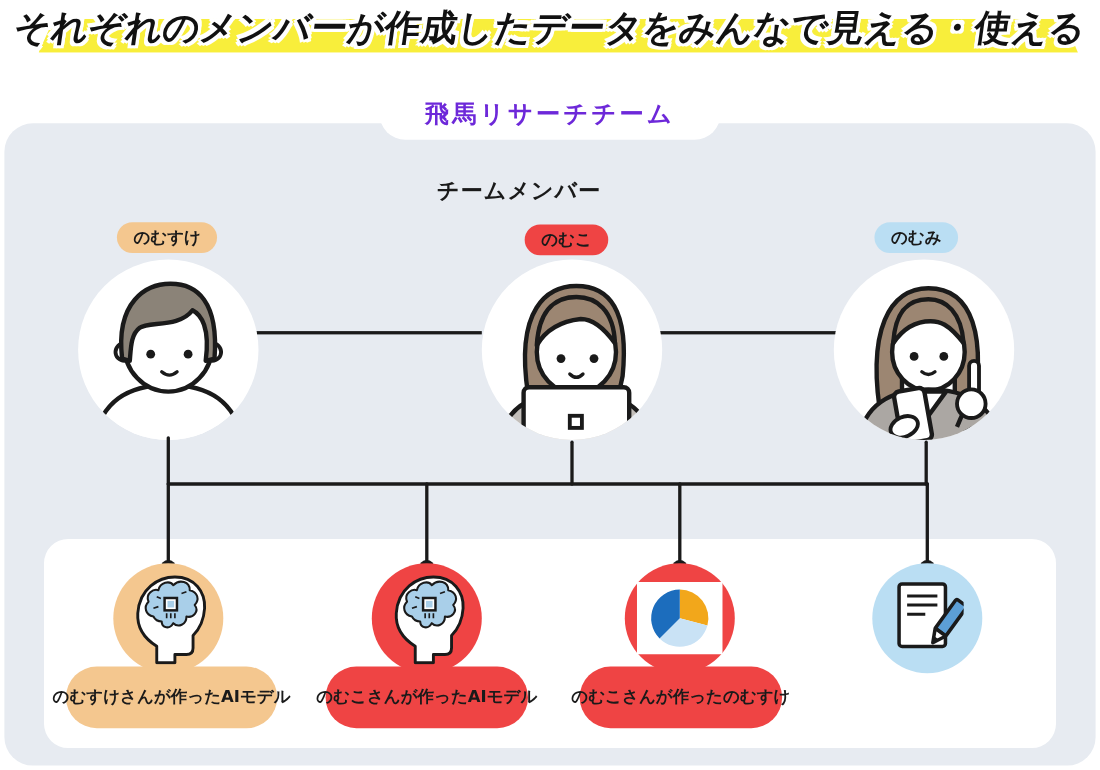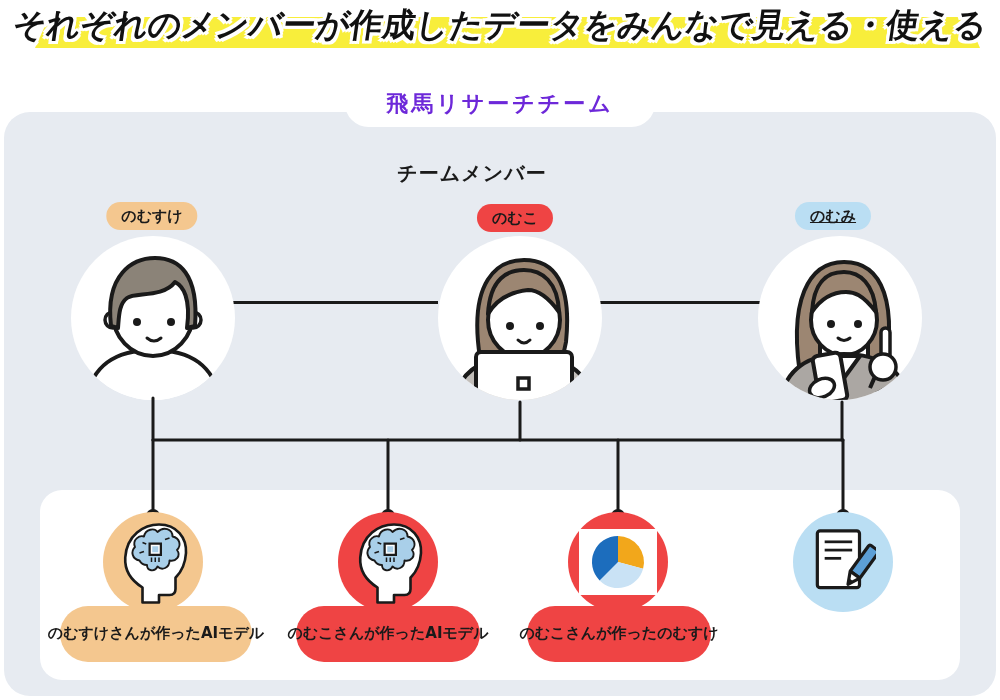"のむみ" div.badge { text-decoration: underline -> none }
